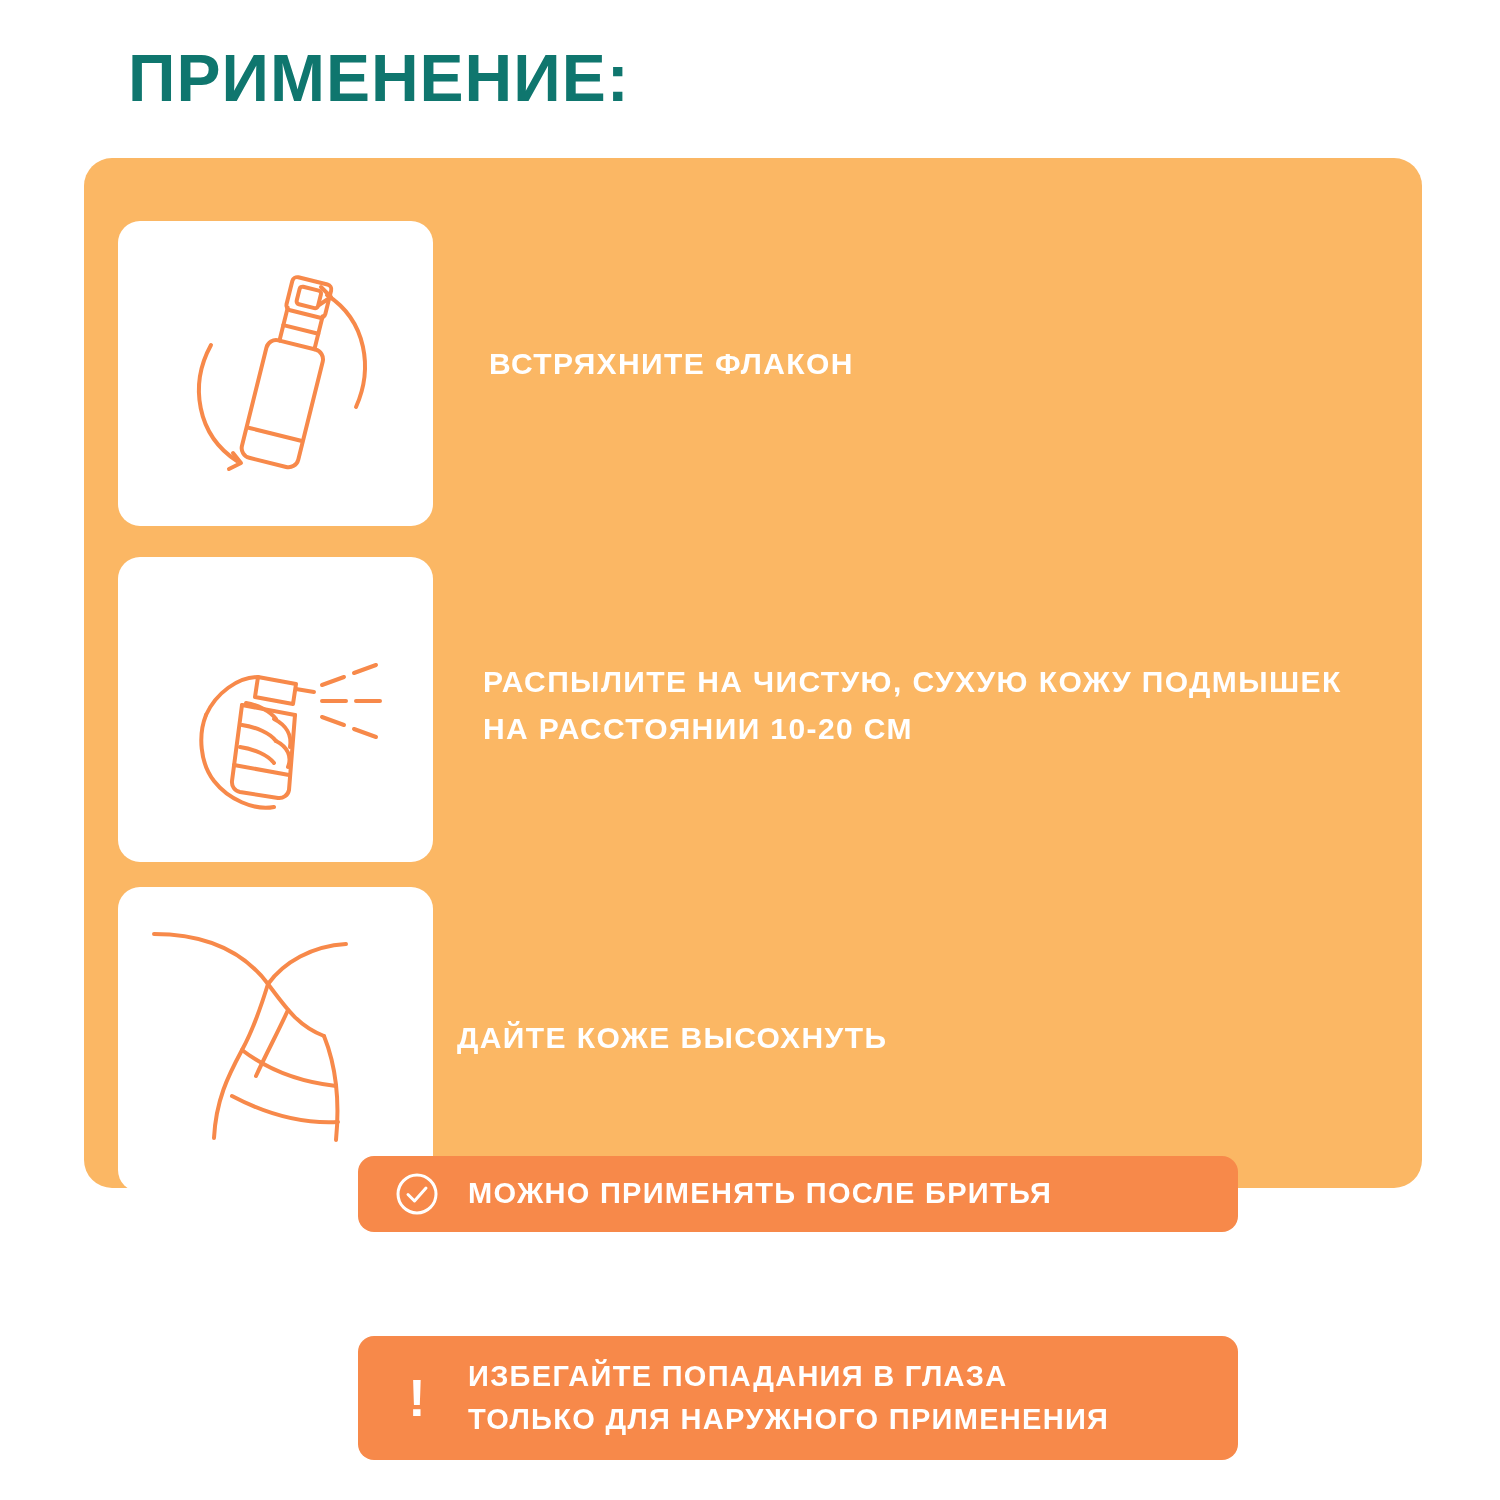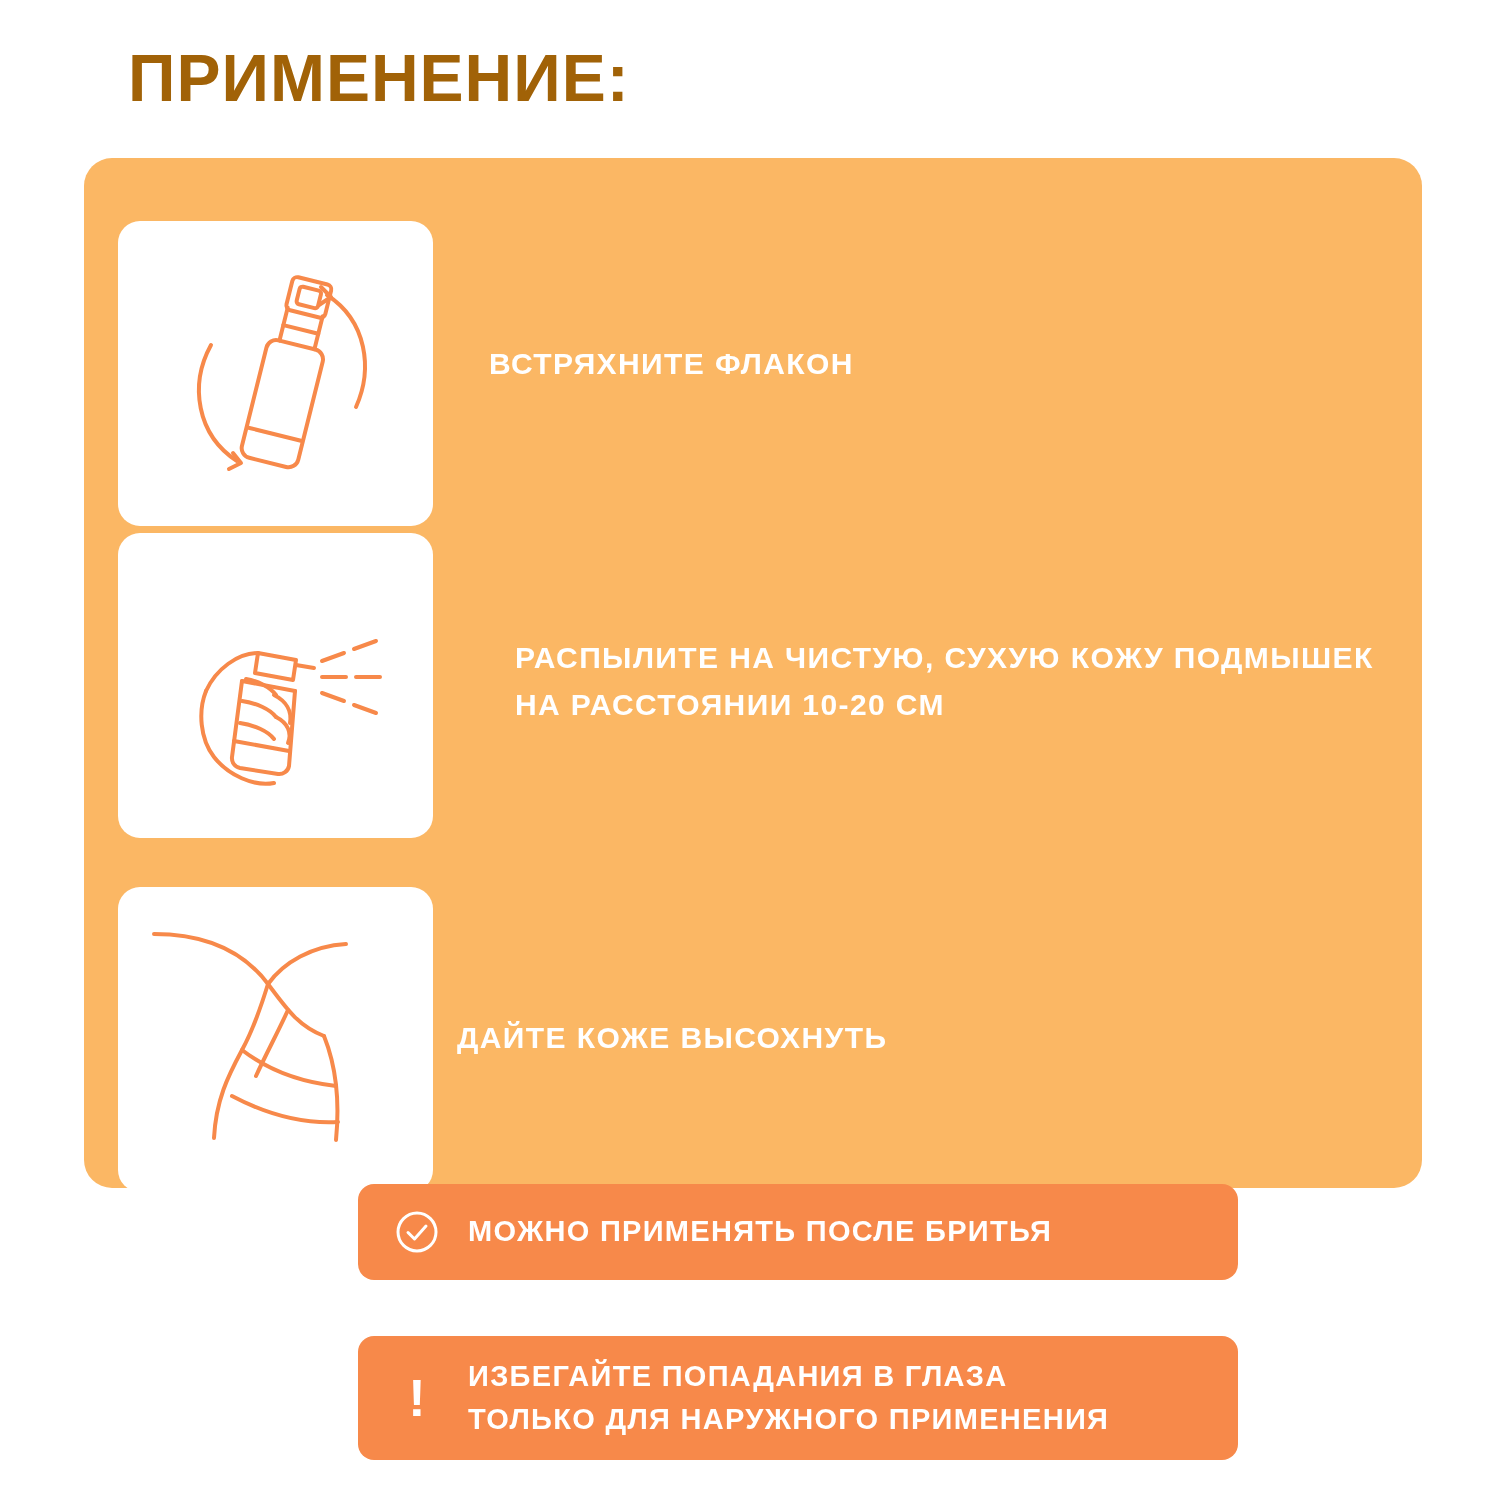"ПРИМЕНЕНИЕ:" .title { color: #a16207 -> #0f766e }
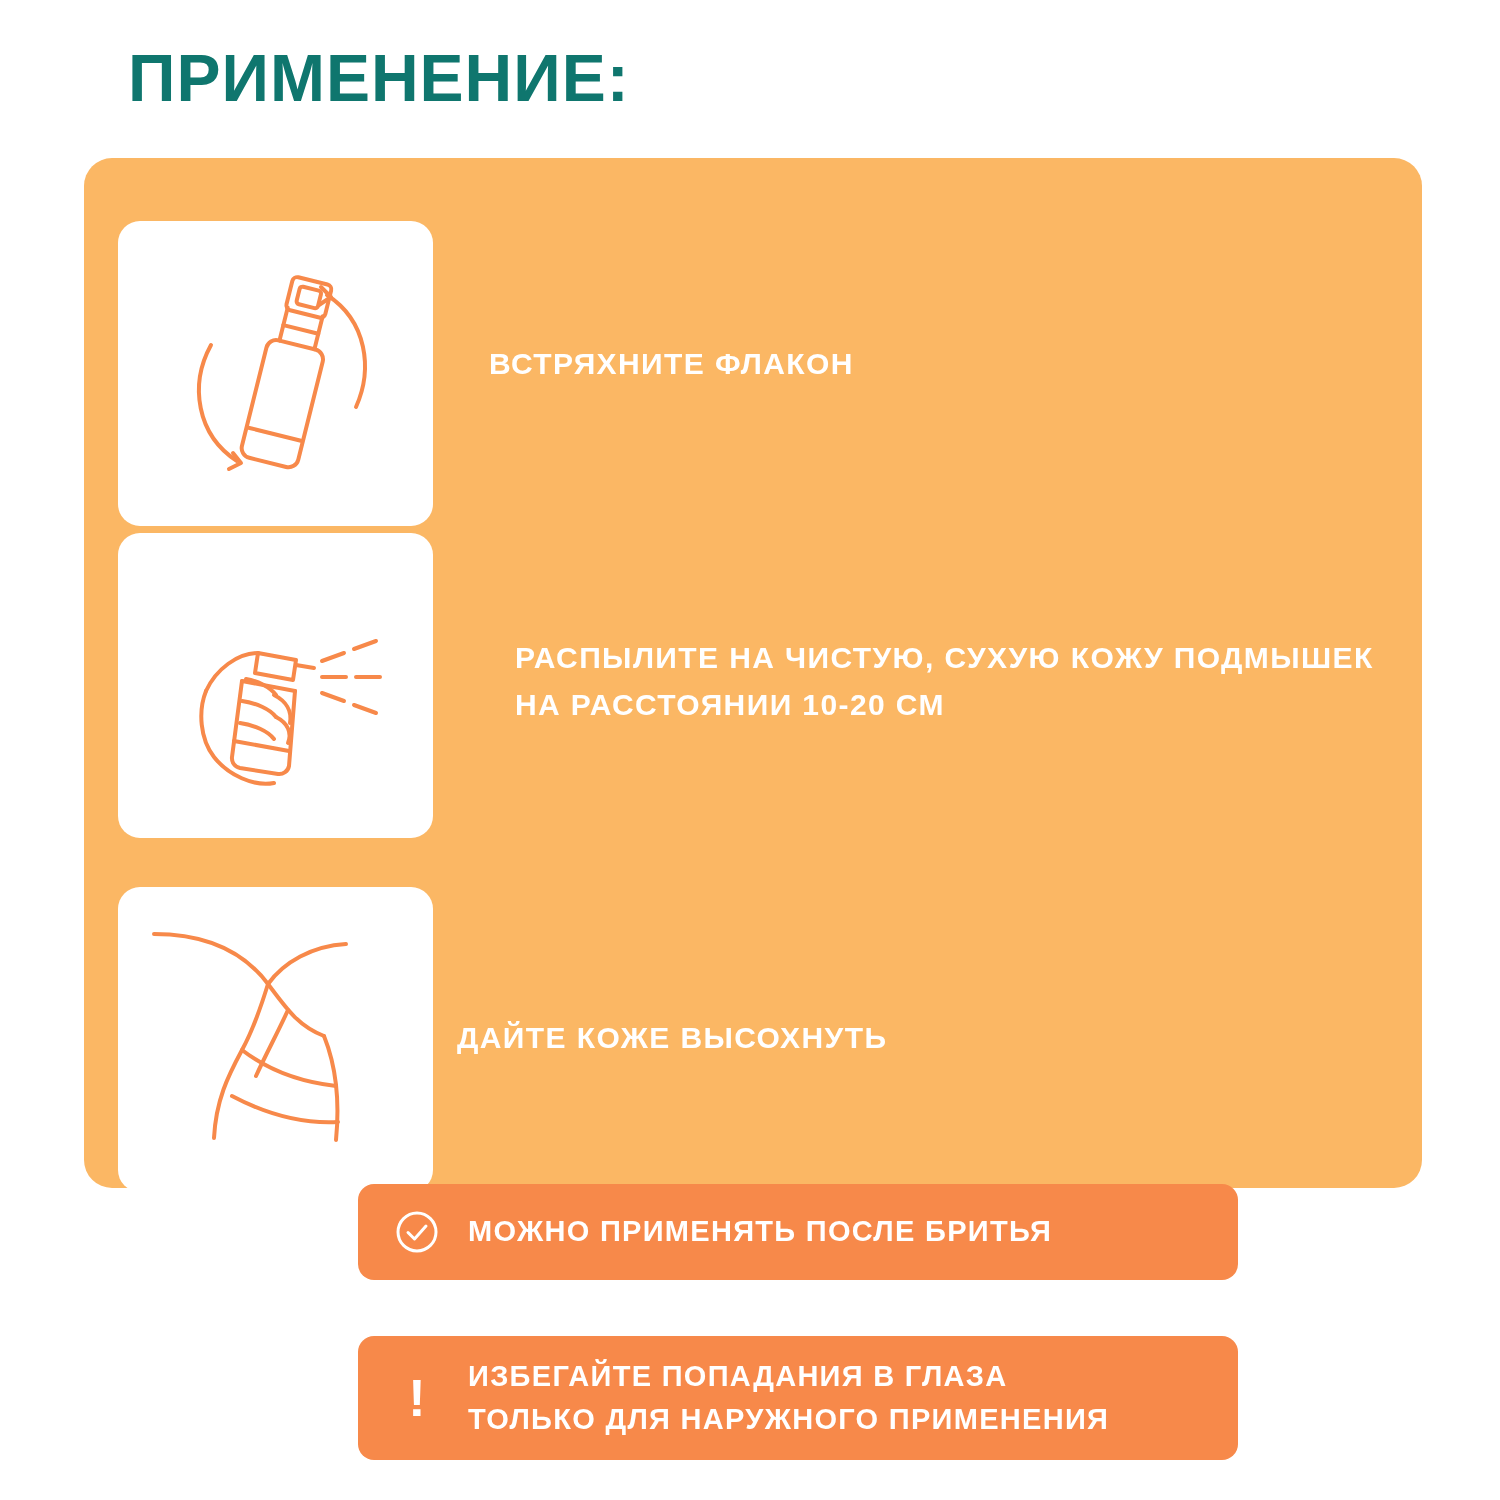"РАСПЫЛИТЕ НА ЧИСТУЮ, СУХУЮ КОЖУ" .step-2 { gap: 32px -> none; top: 336px -> 360px }
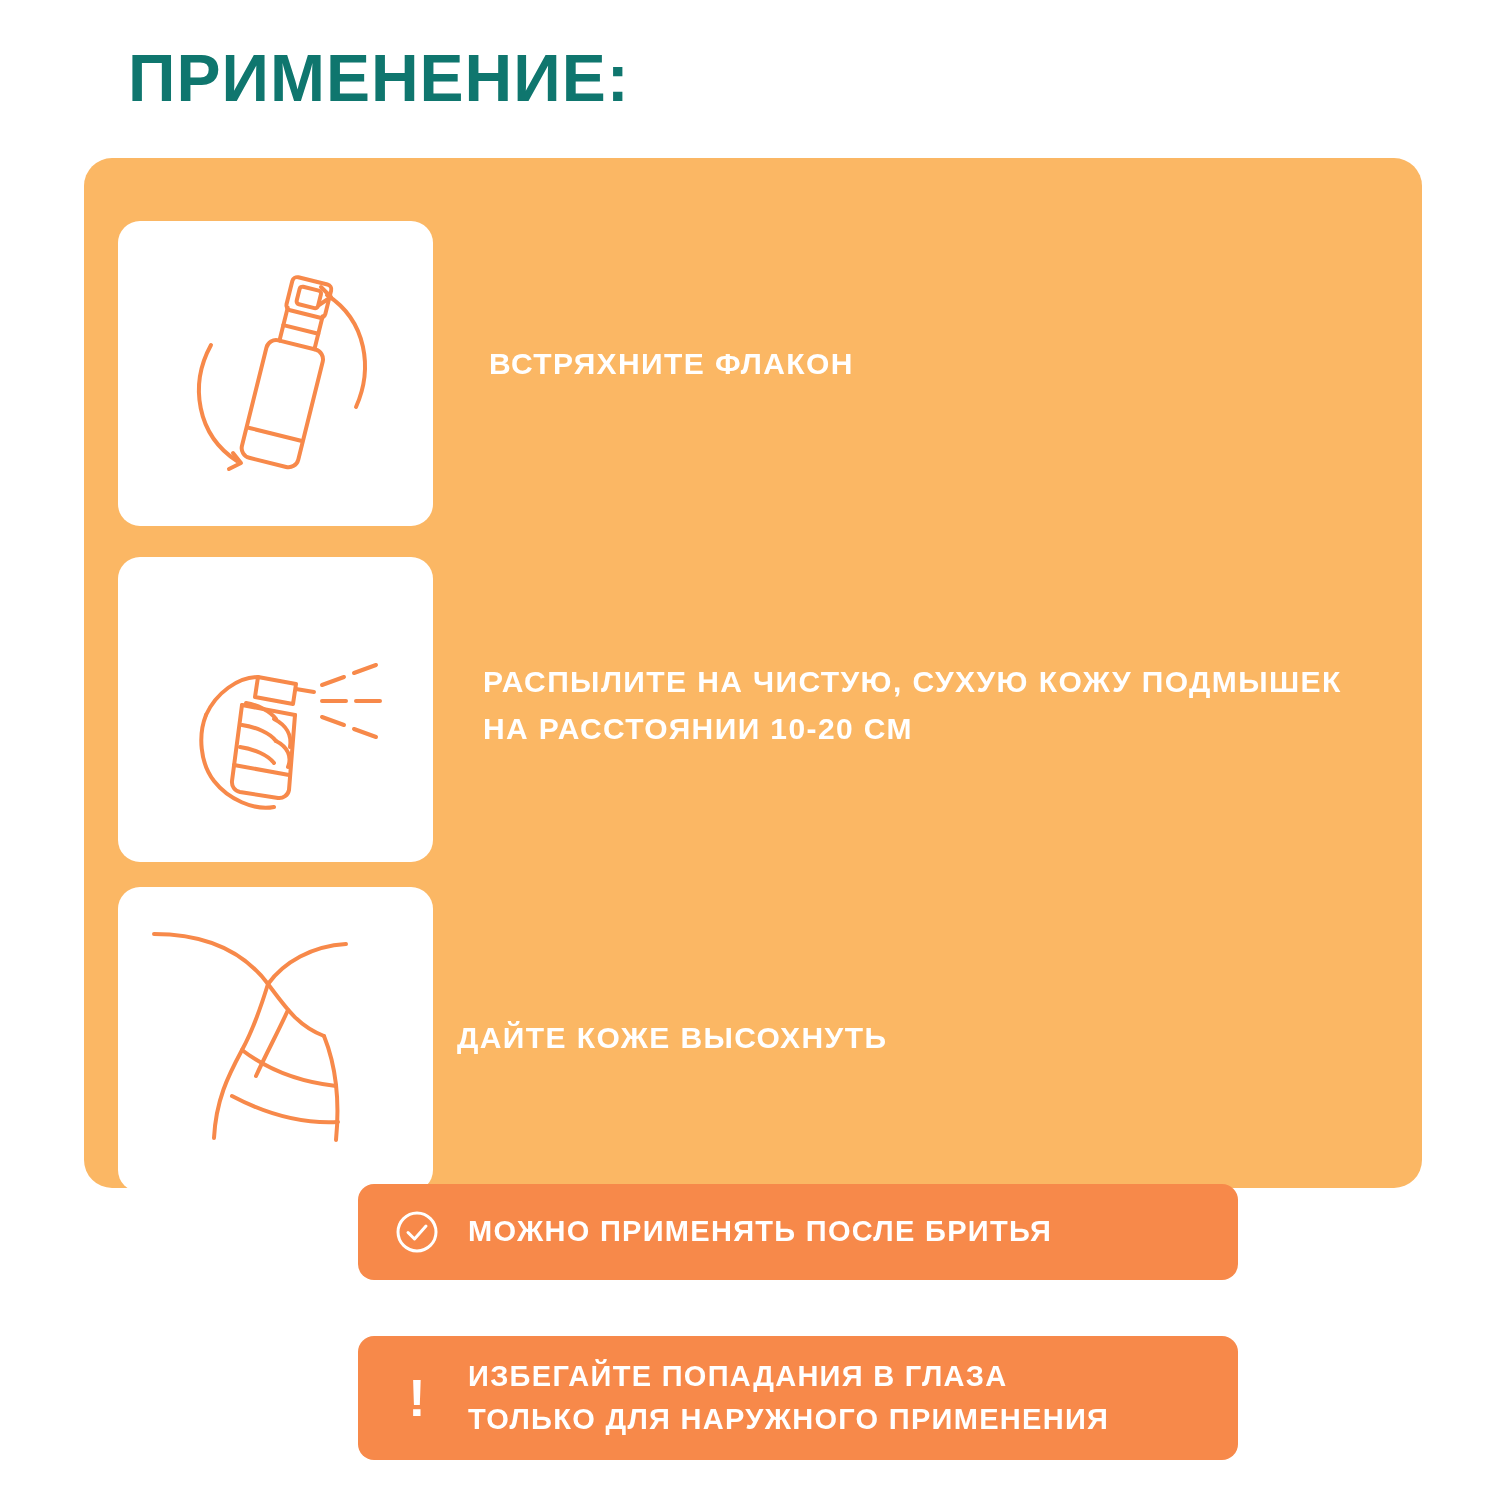"МОЖНО ПРИМЕНЯТЬ ПОСЛЕ БРИТЬЯ" .note-ok { height: 96px -> 76px; top: 1184px -> 1156px }
